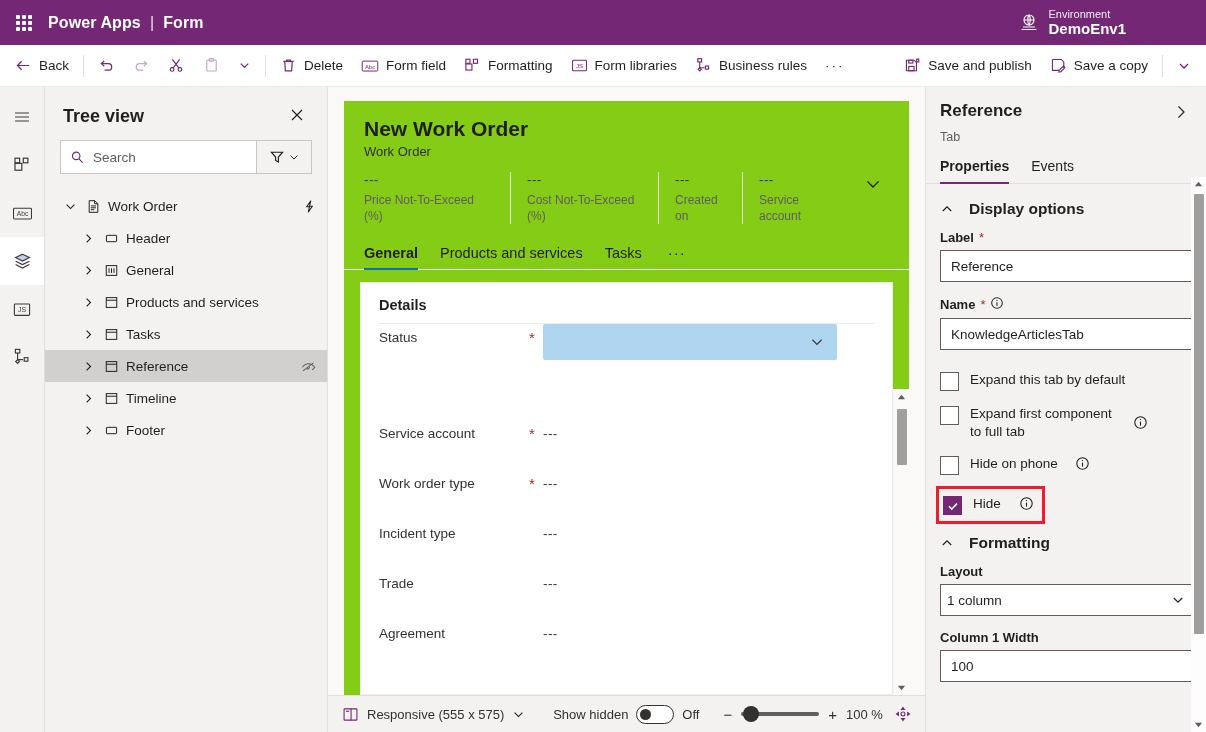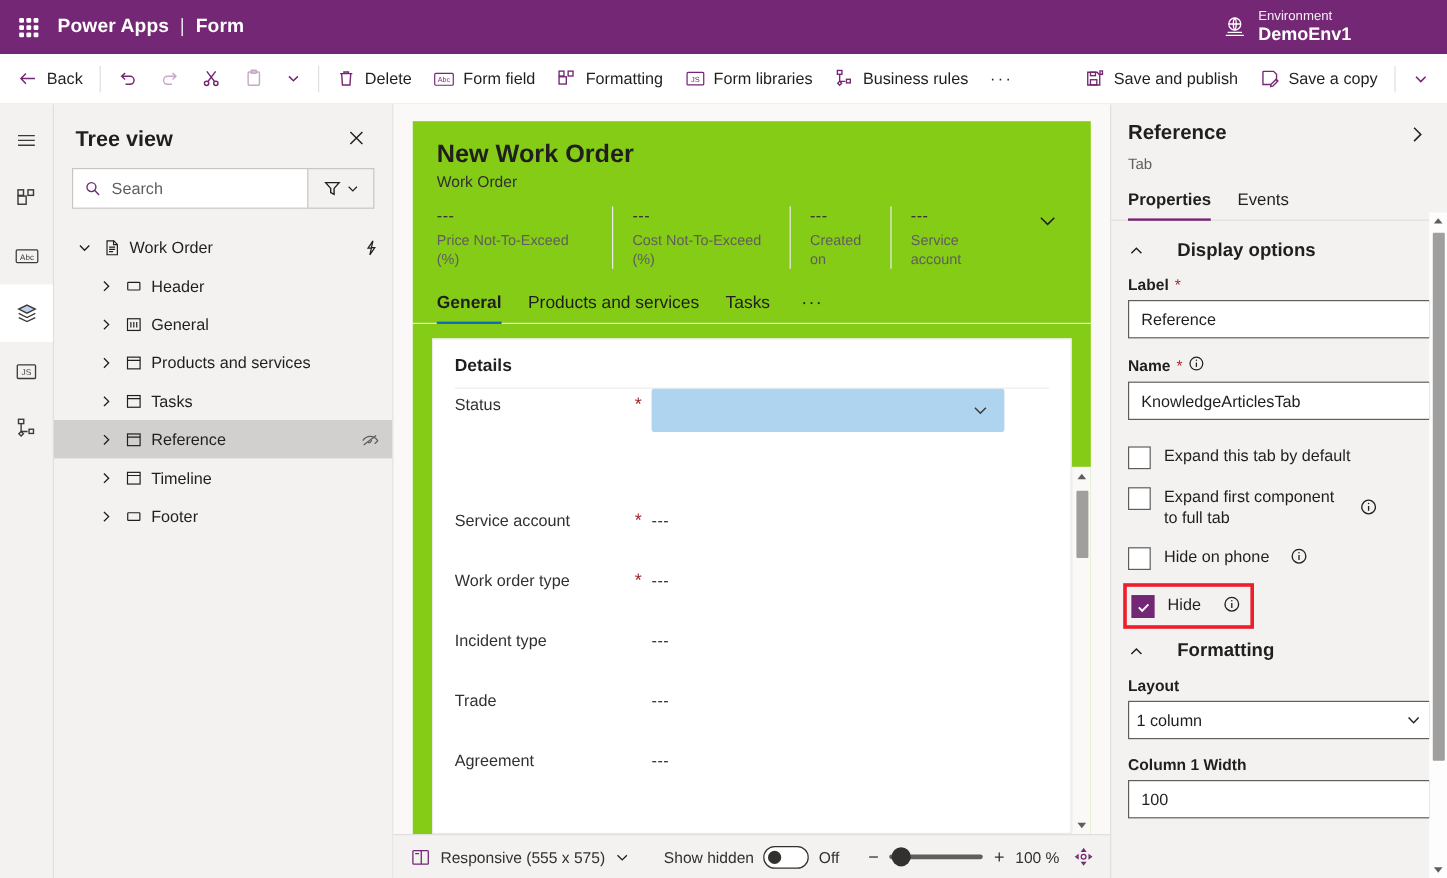"Display options" .section-hdr { gap: 27px -> 15px }
